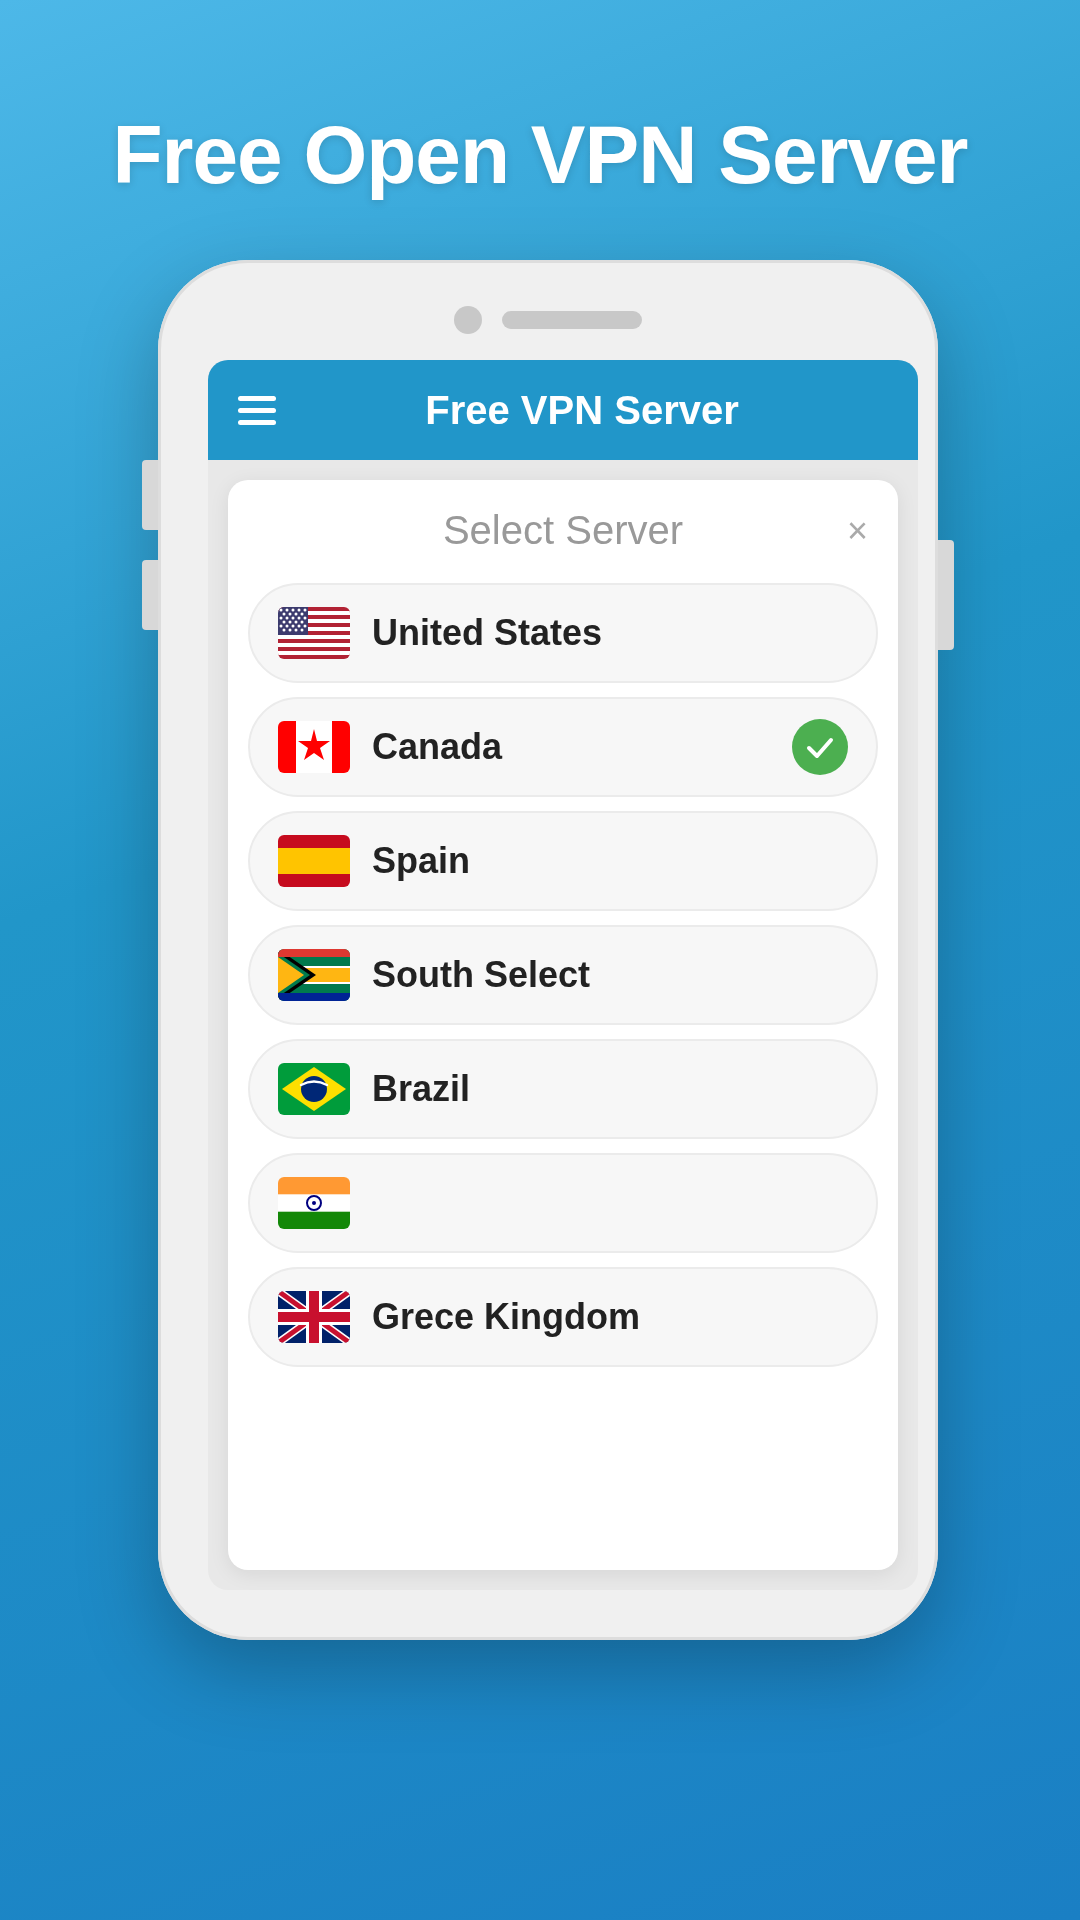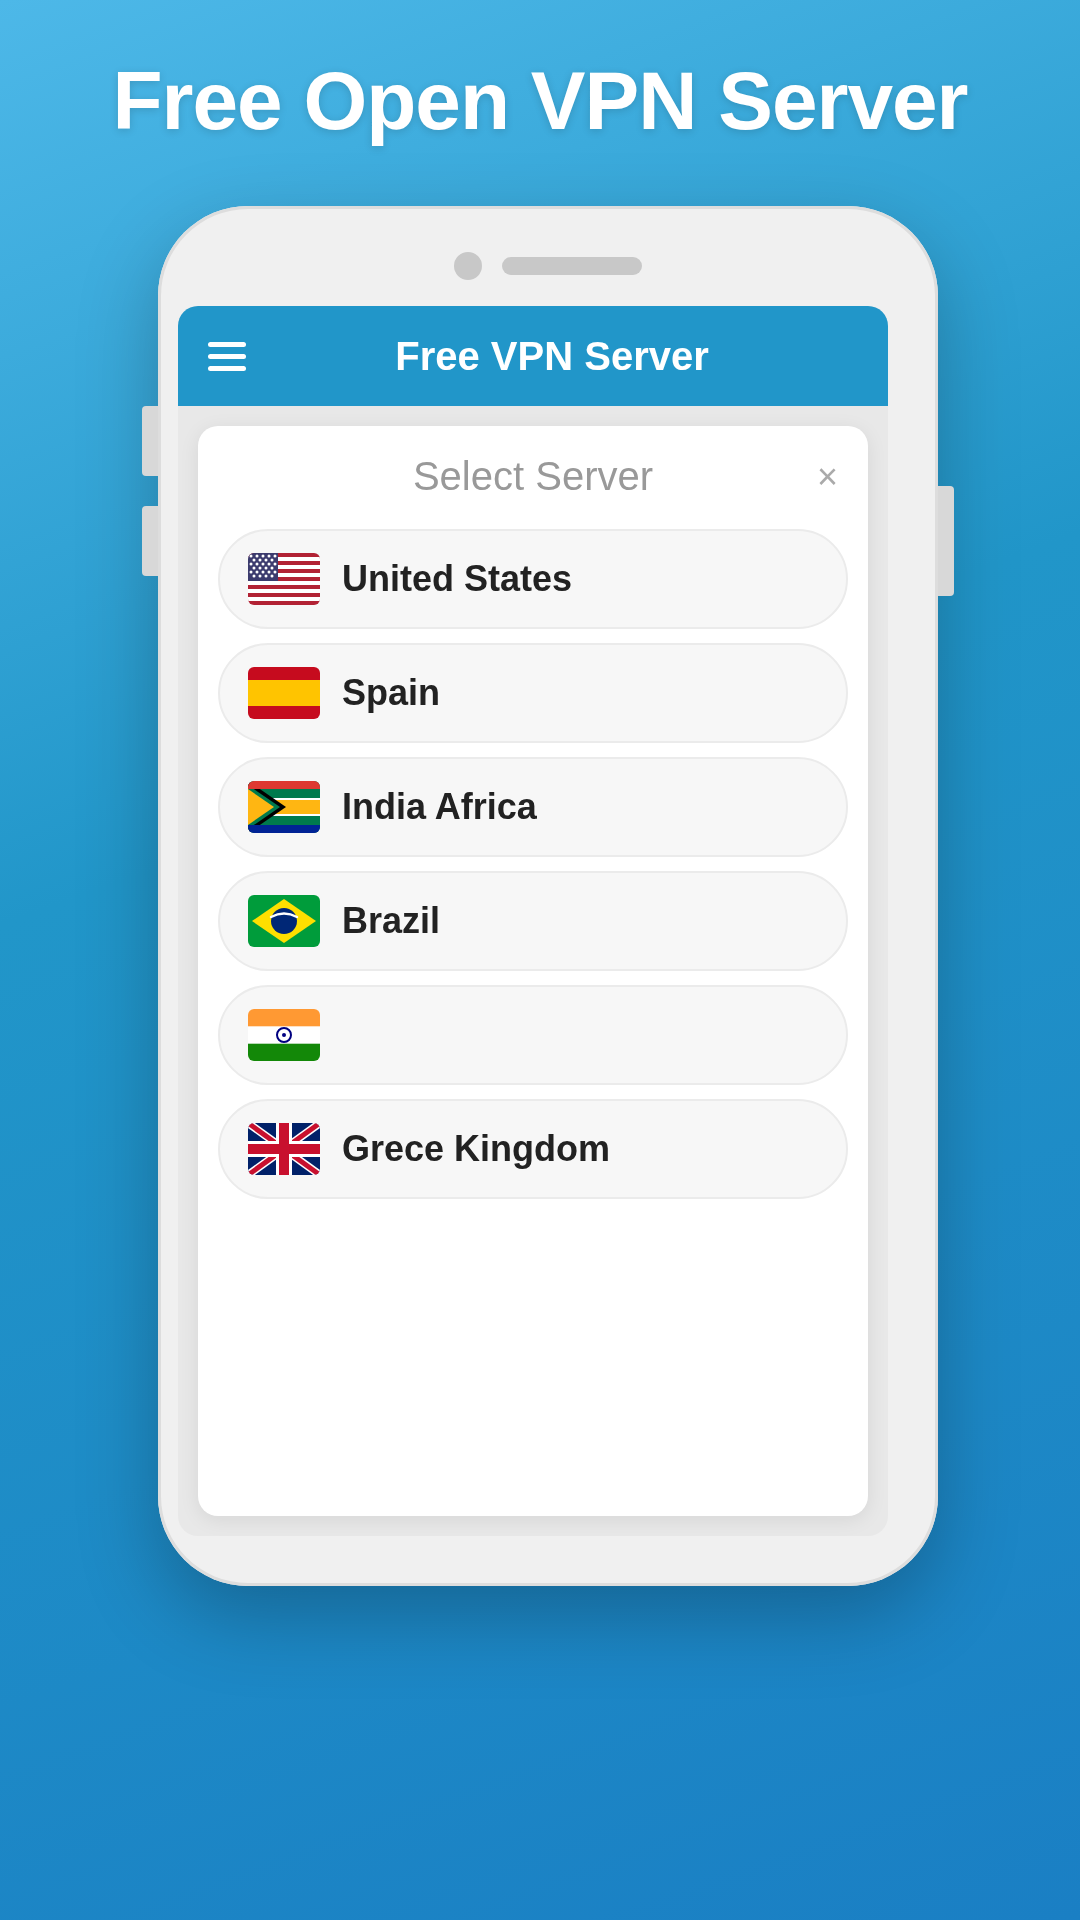"Free Open VPN Server" .header-area { margin-top: 56px -> 110px }
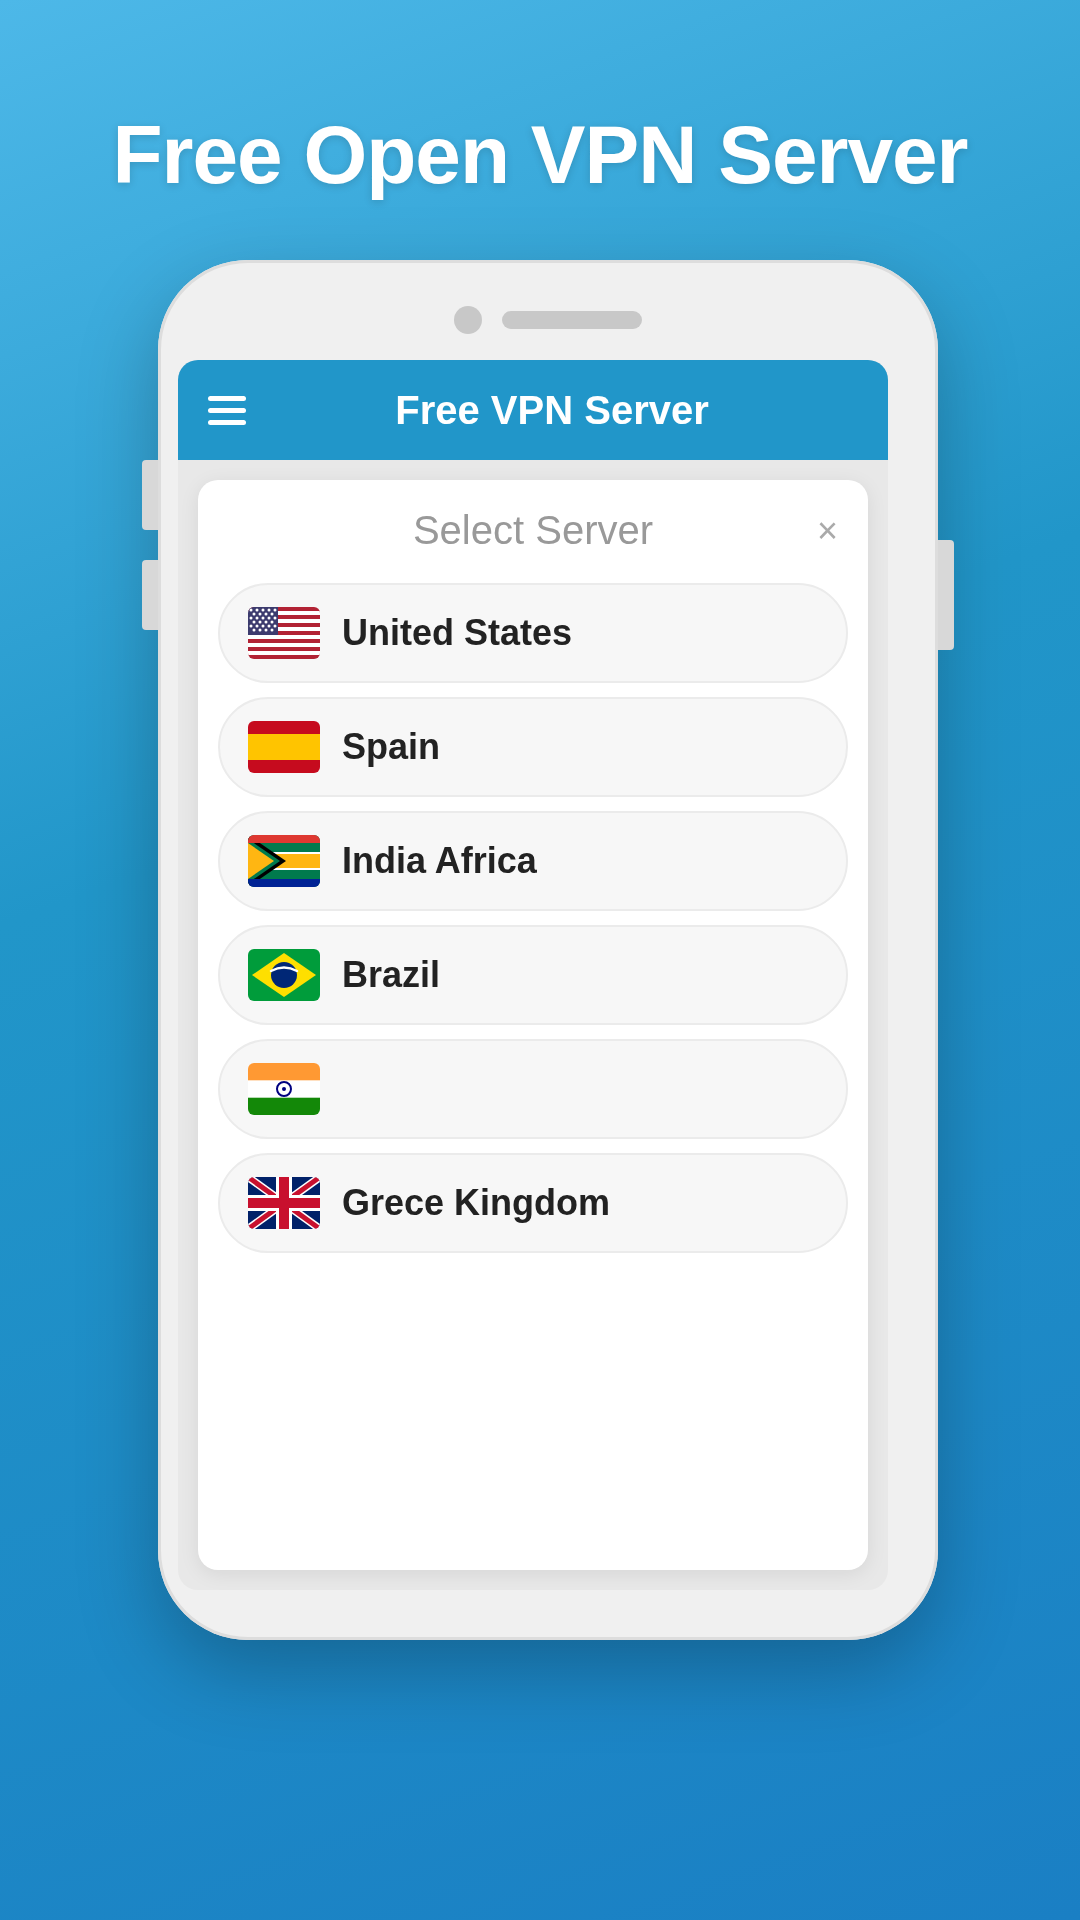"Free VPN Server" .phone-mockup { align-items: flex-start -> flex-end }
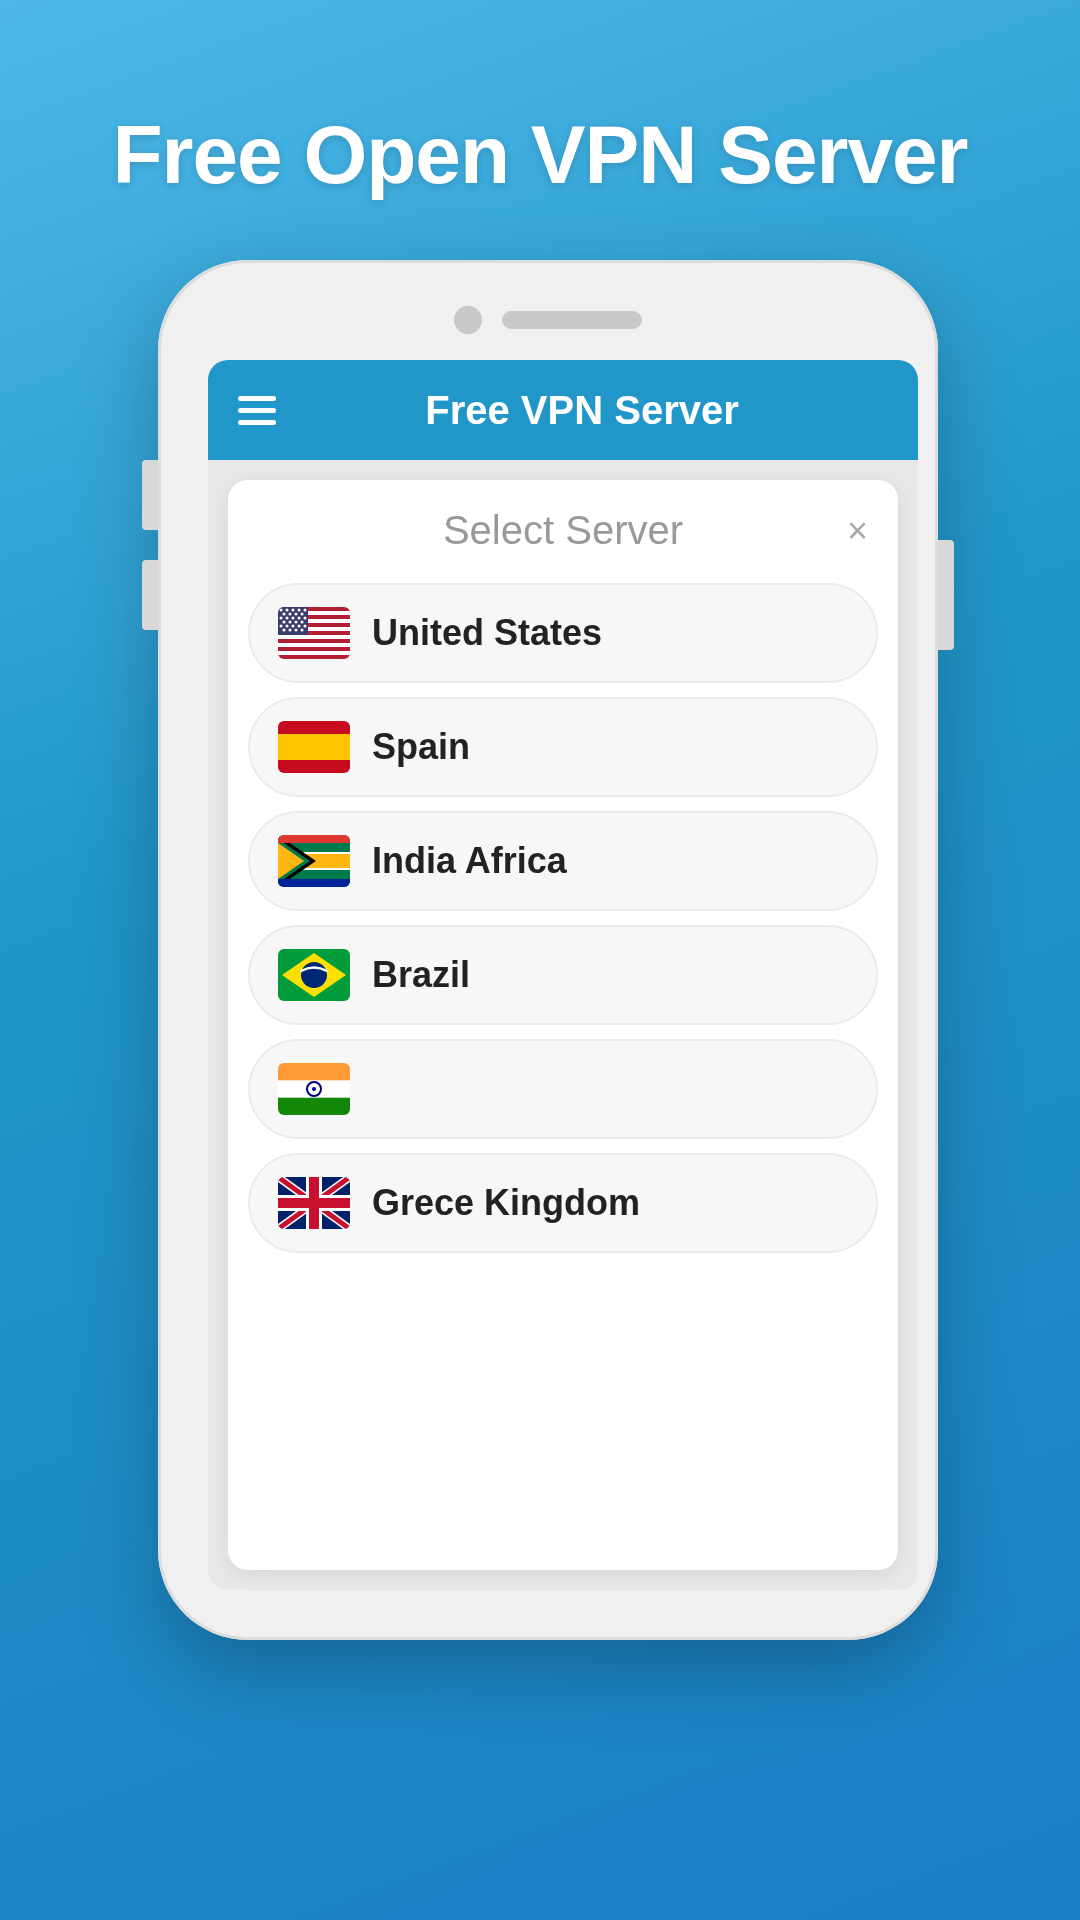"Canada" div.server-item { html: none -> <div> <div> <svg> <rect></rect> <rect></rect> <rect></rect> <polygon></polygon> </svg> </div> <span>Canada</span> <div> <svg> <polyline></polyline> </svg> </div> </div> }
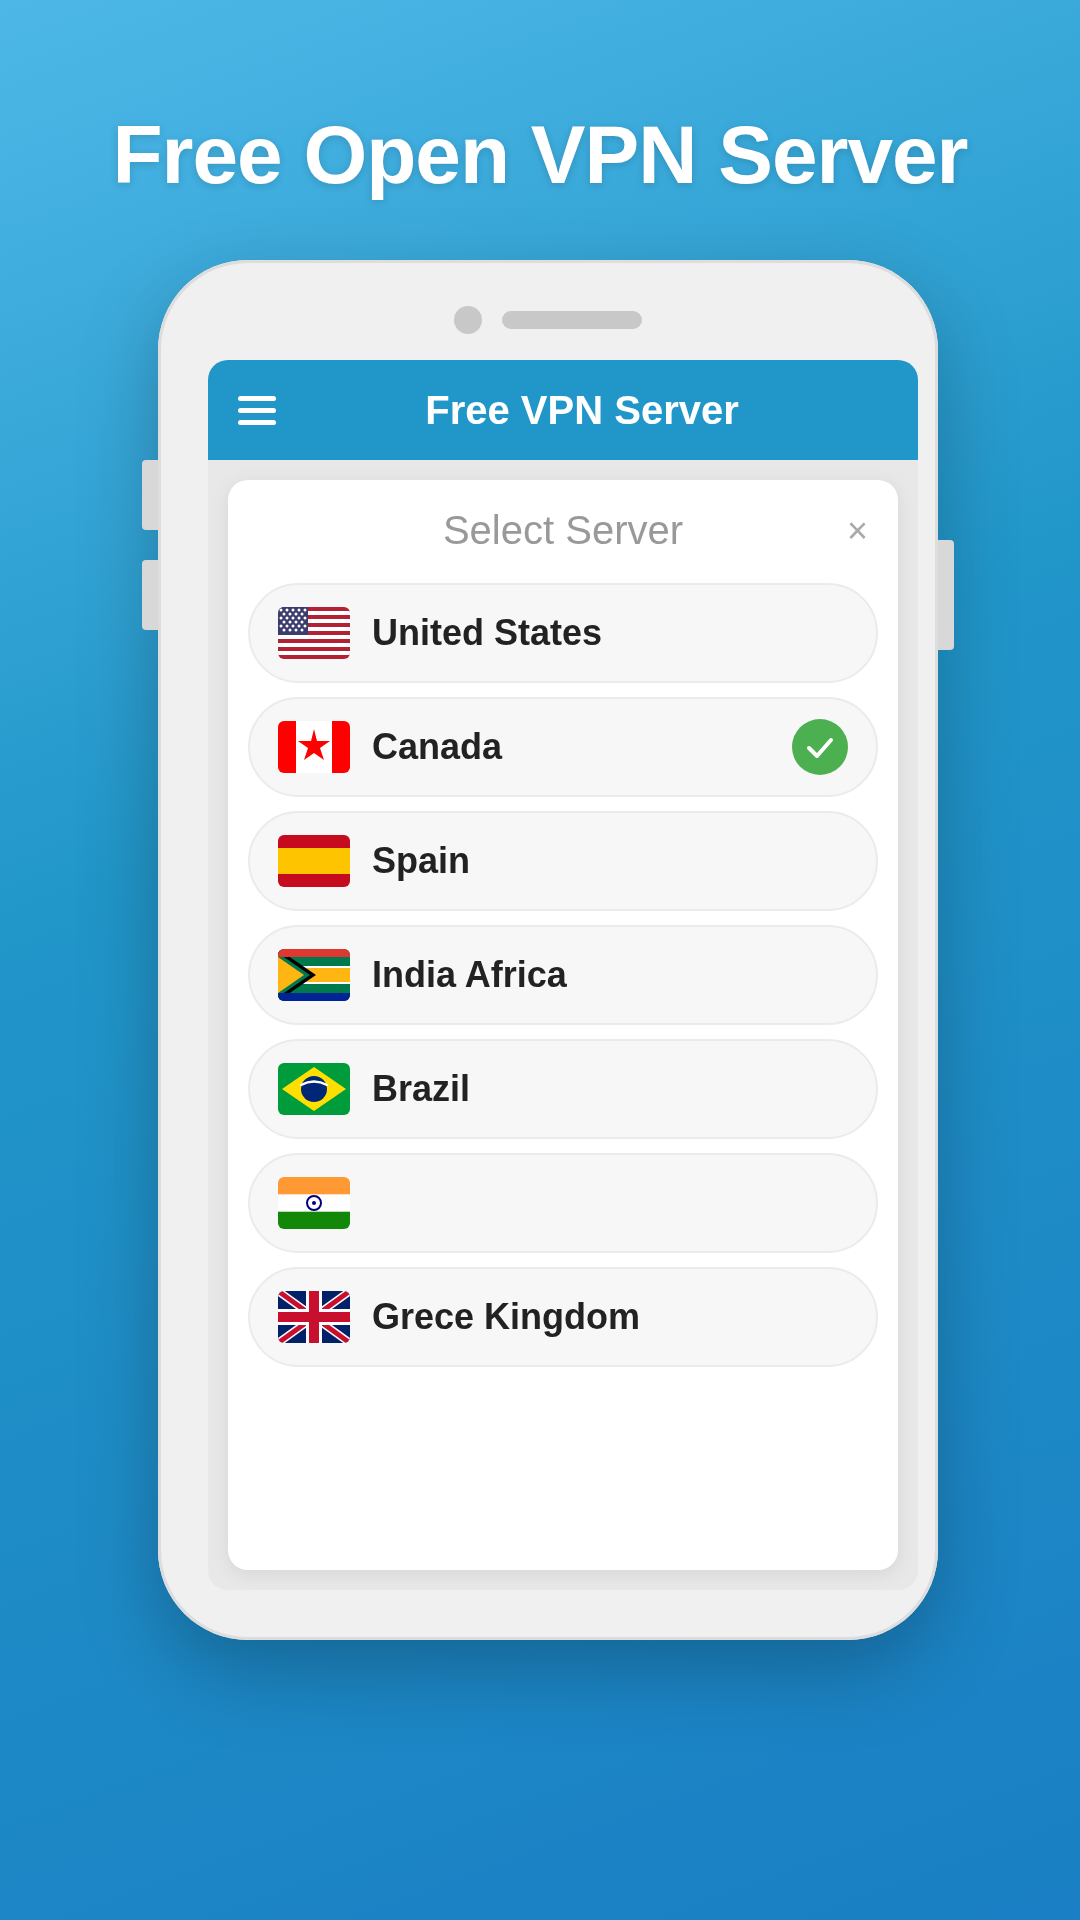"India Africa" span.country-name { text: India Africa -> South Select }
